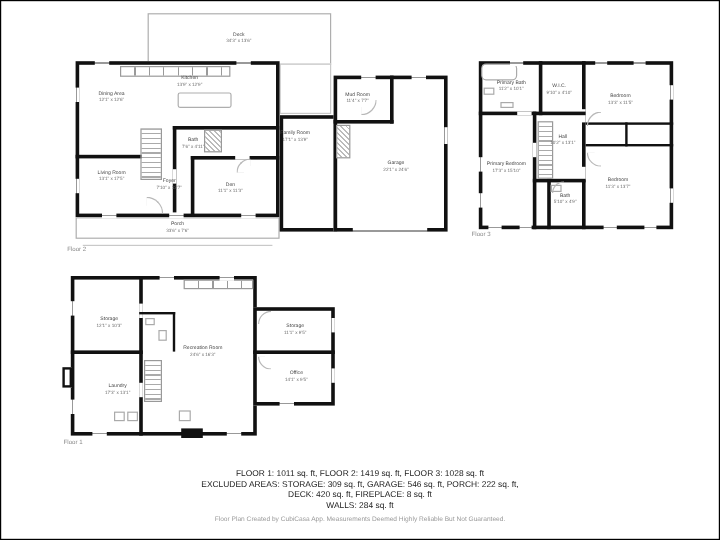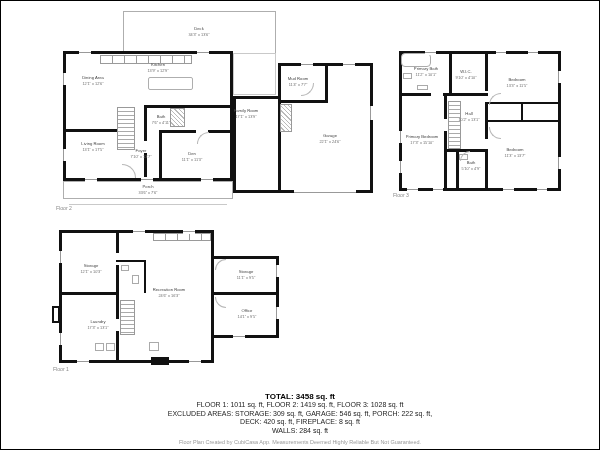"TOTAL: 3458 sq. ft" div.sum-total { html: <div>TOTAL: 3458 sq. ft</div> -> none }
